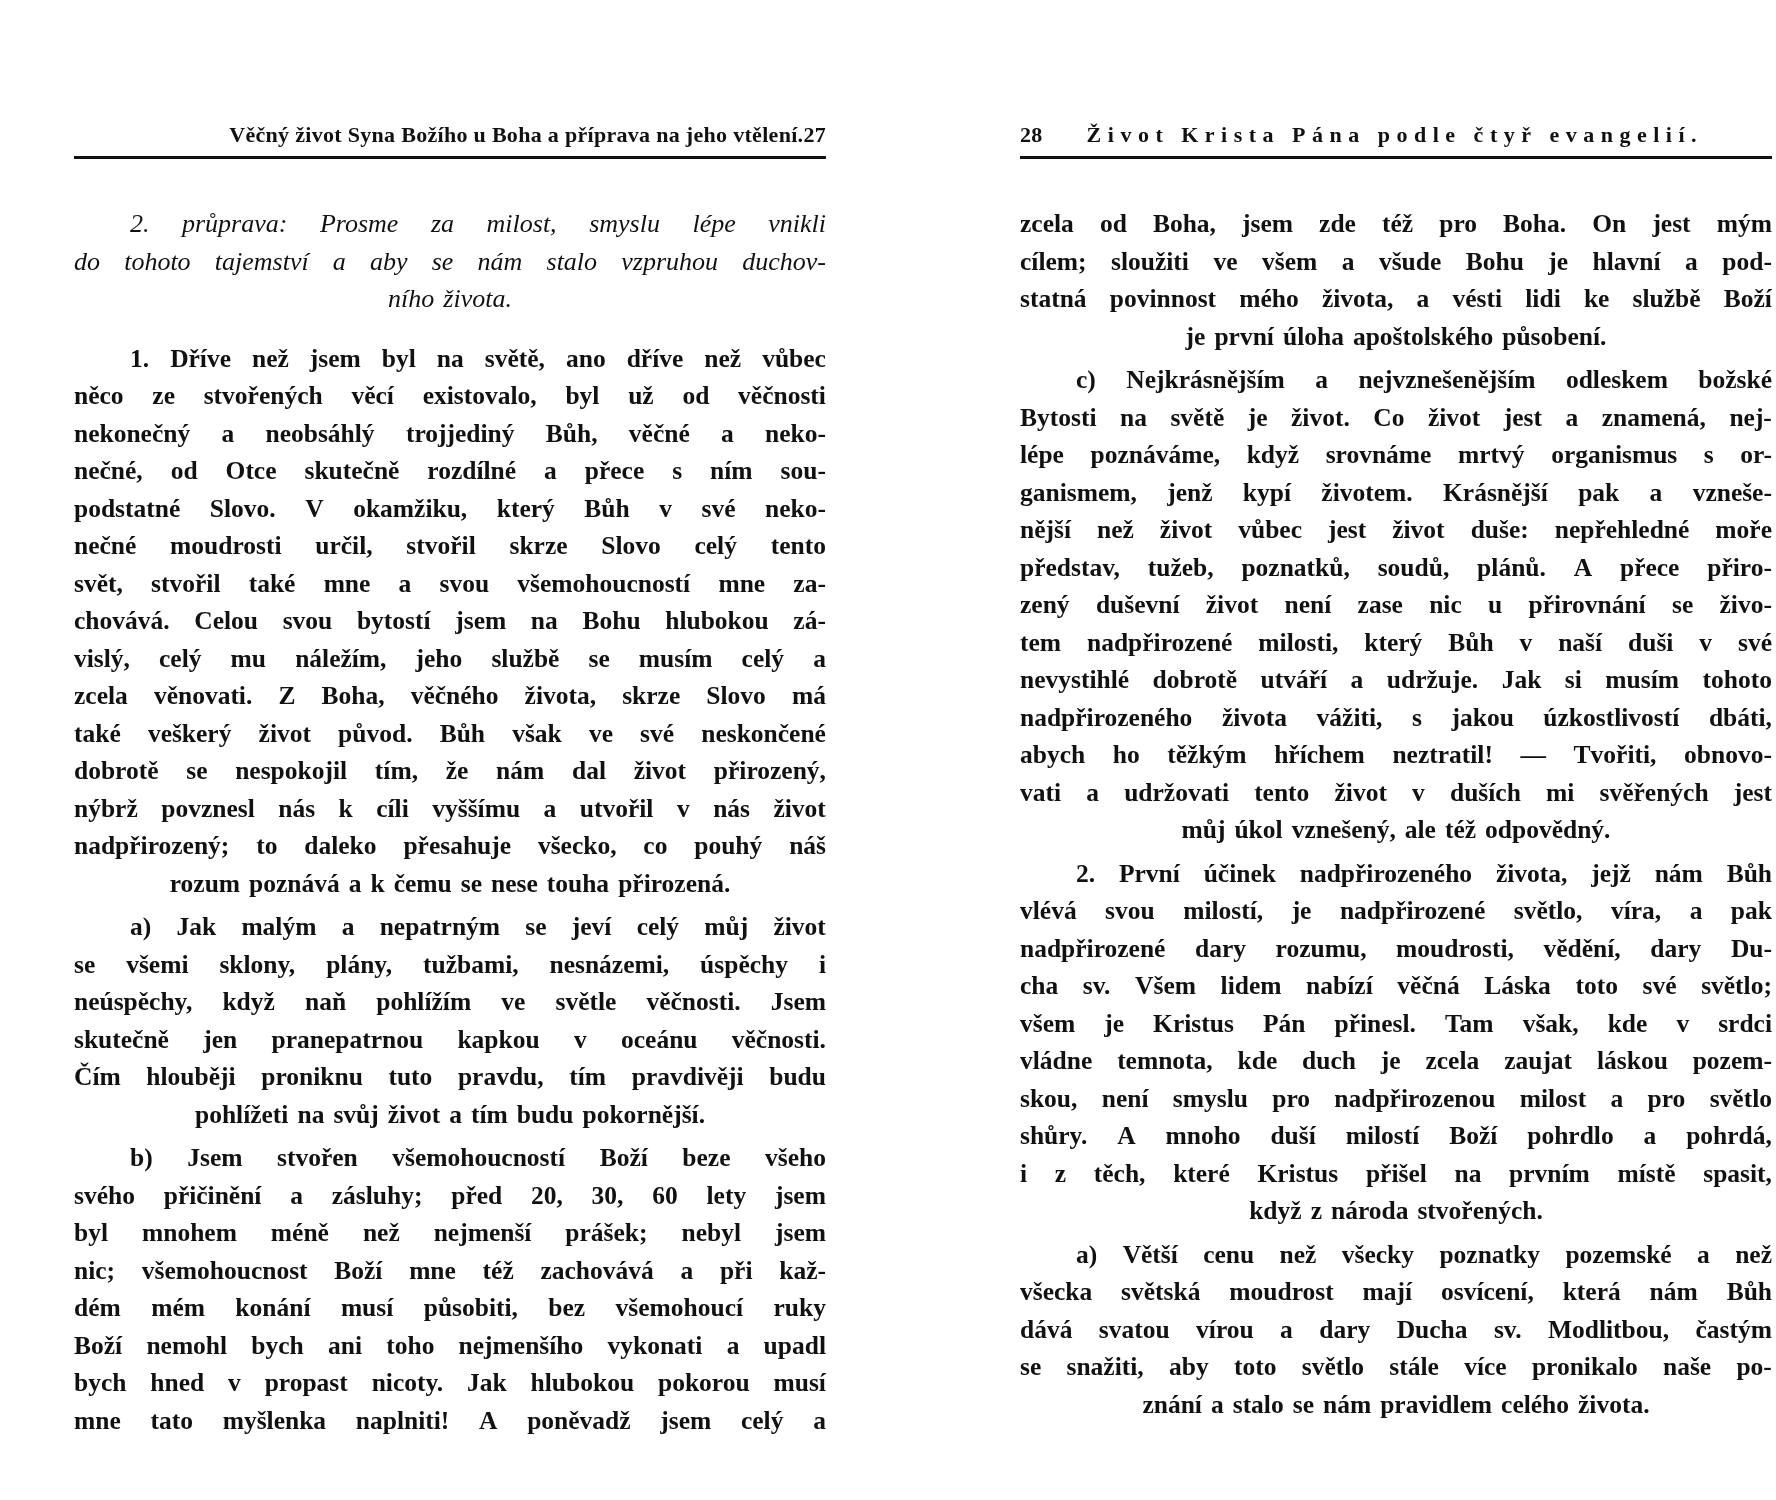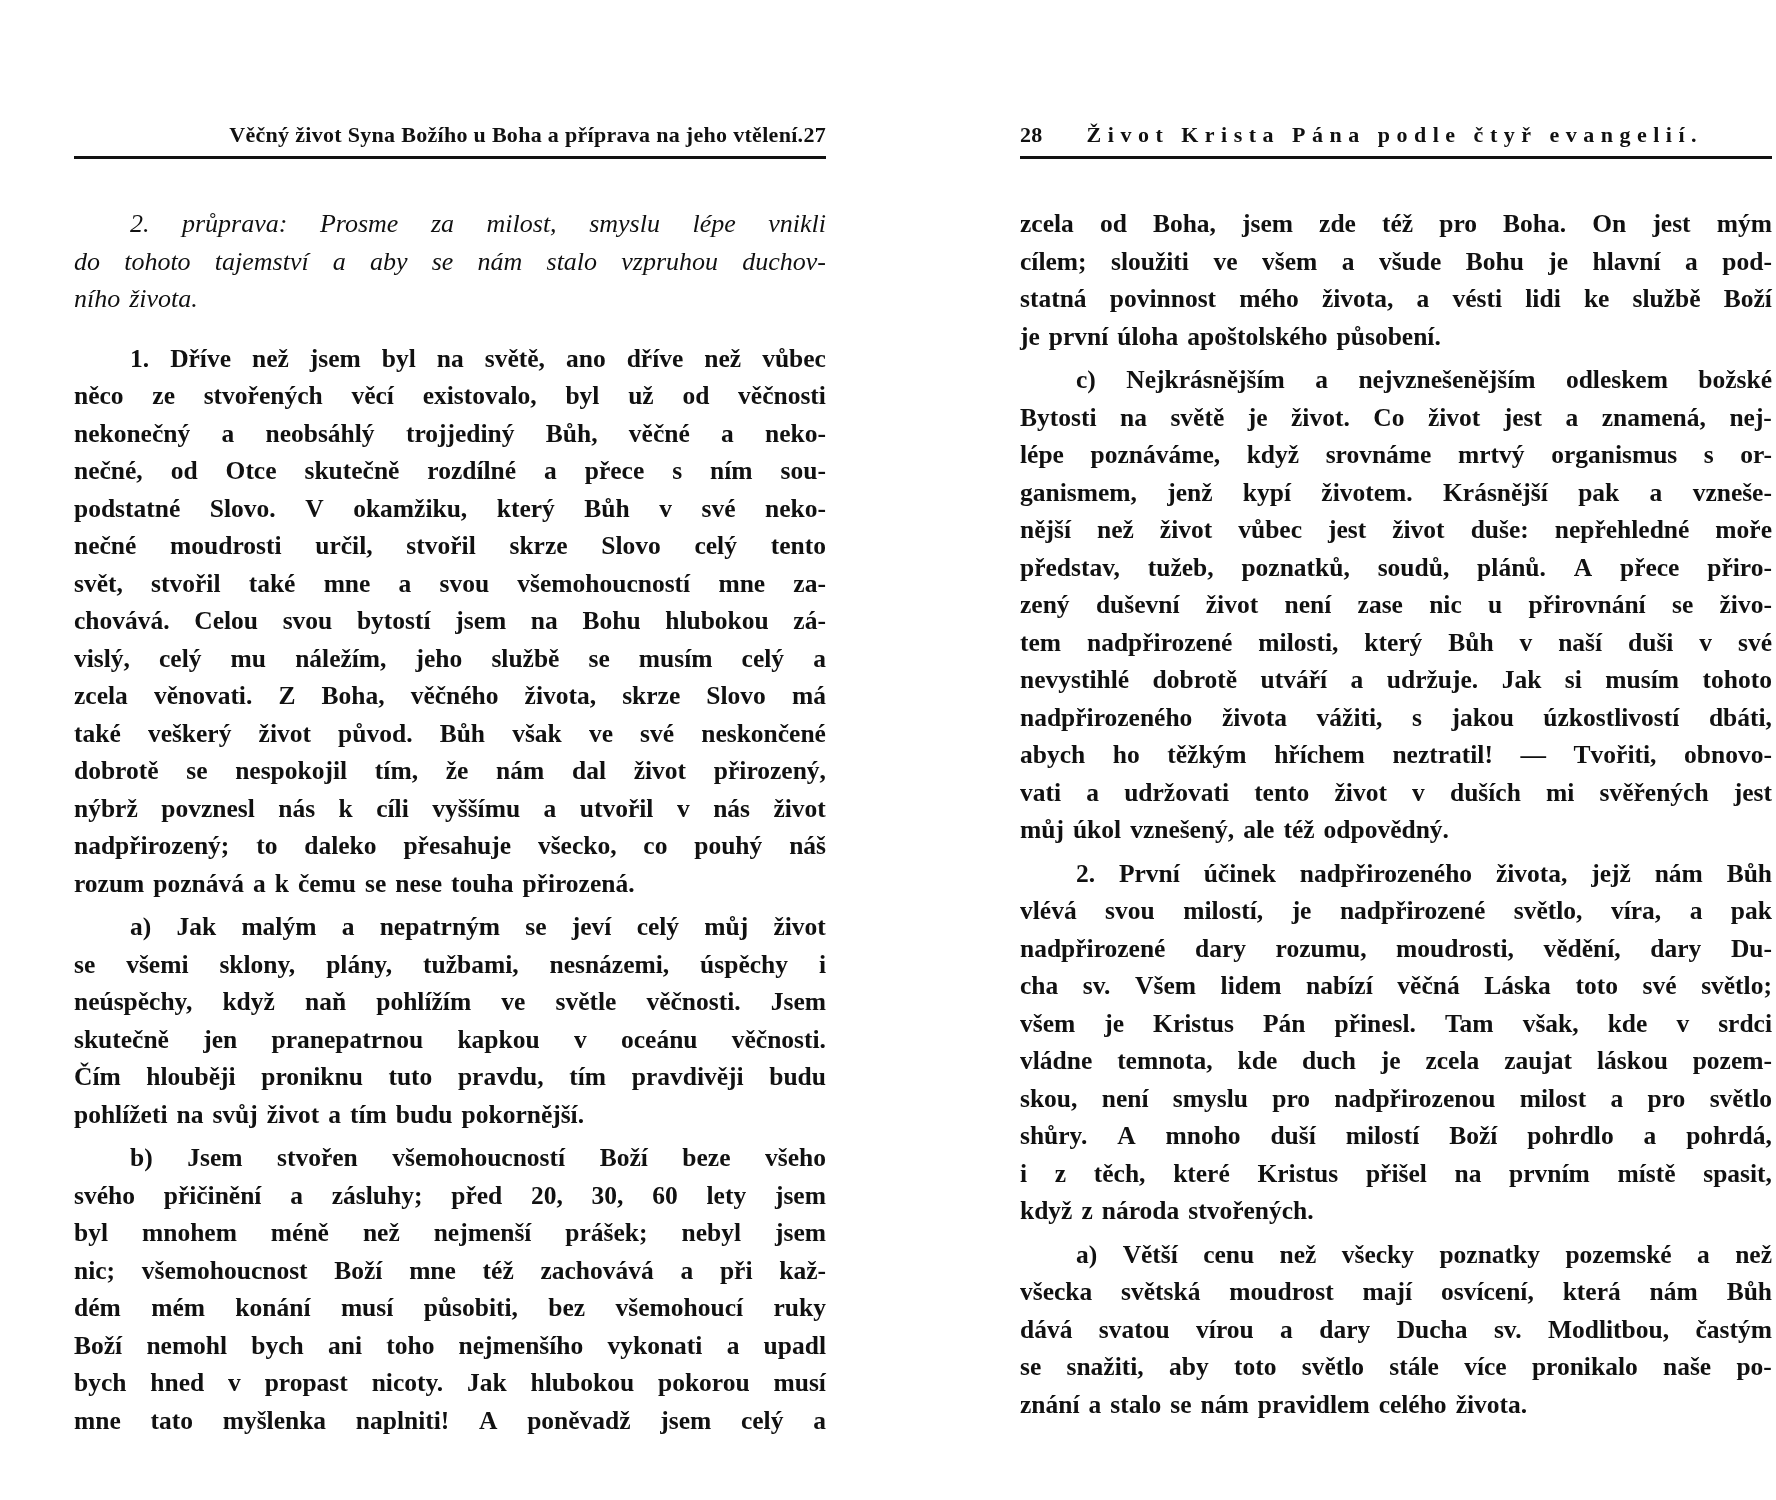"ního" .line.last { justify-content: flex-start -> center }
